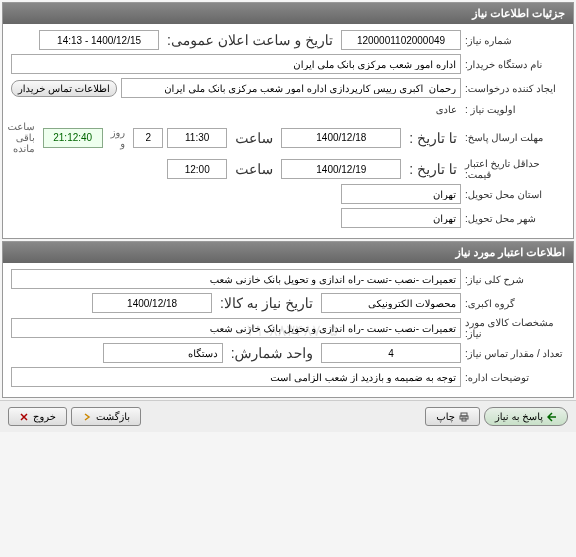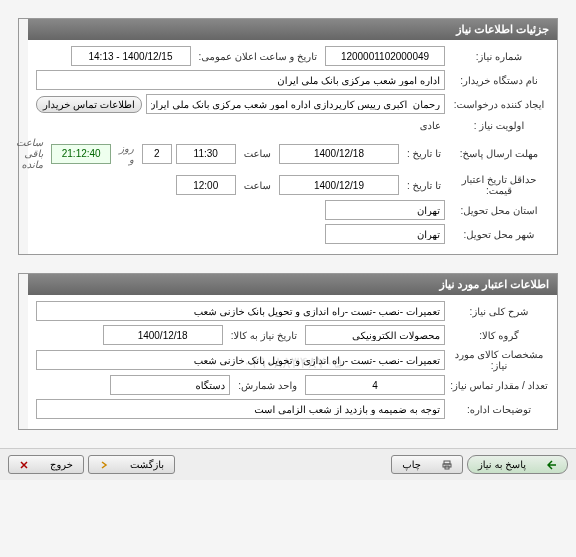"جزئیات اطلاعات نیاز" .panel { margin: 18px -> 2px; padding-left: 9px -> none }
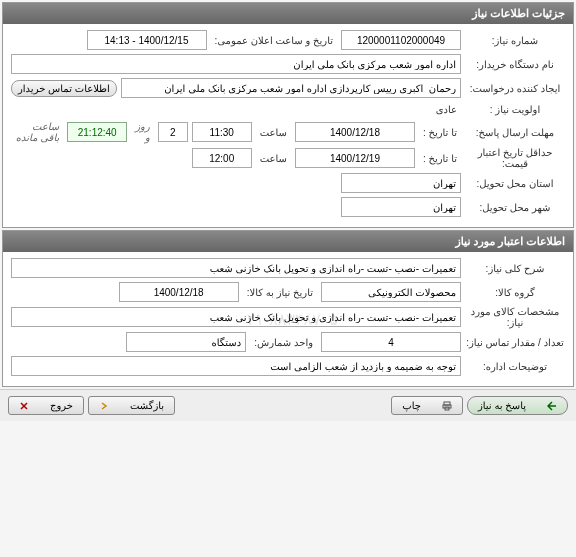"تاریخ و ساعت اعلان عمومی:" .label-mid { font-size: 10px -> 14px }
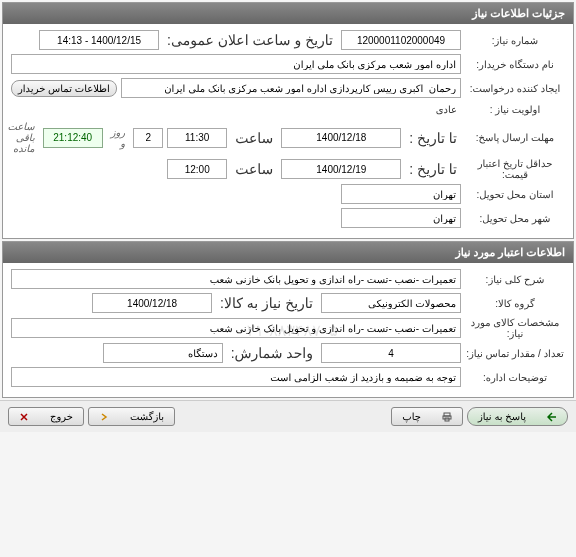"شماره نیاز:" .label { text-align: center -> left }
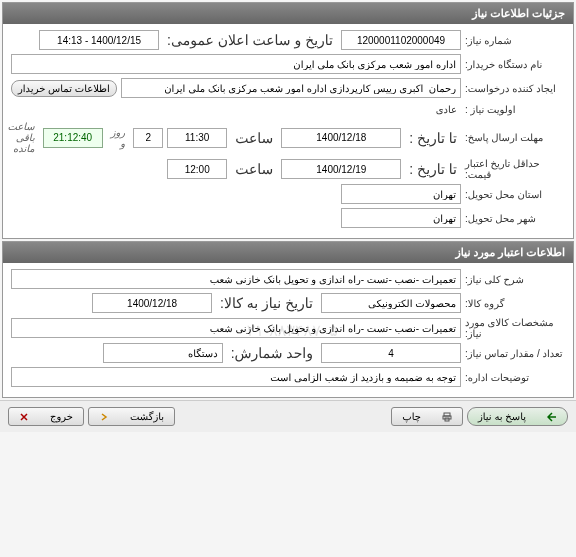"ساعت باقی مانده" .remaining { font-style: italic -> none }
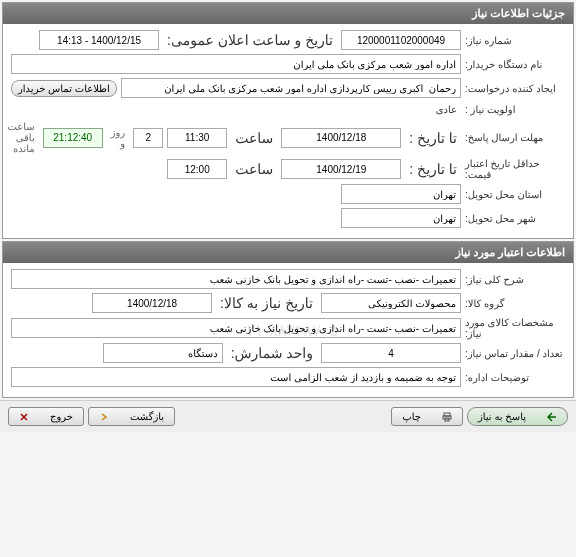"گروه کالا:" span.label { text: کالا -> اکبری }
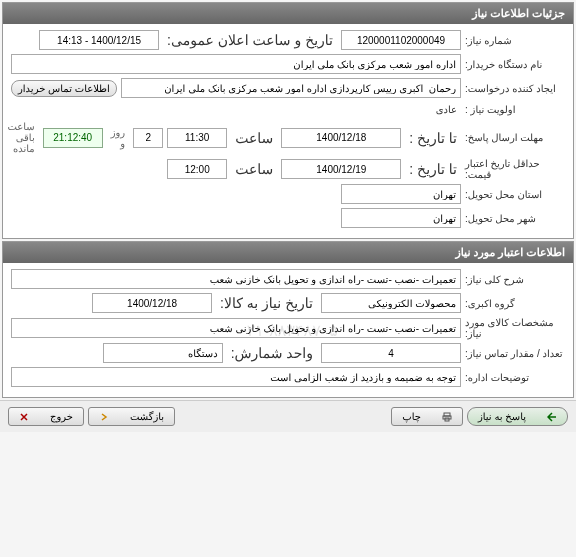"خروج" .btn { gap: 21px -> 4px }
